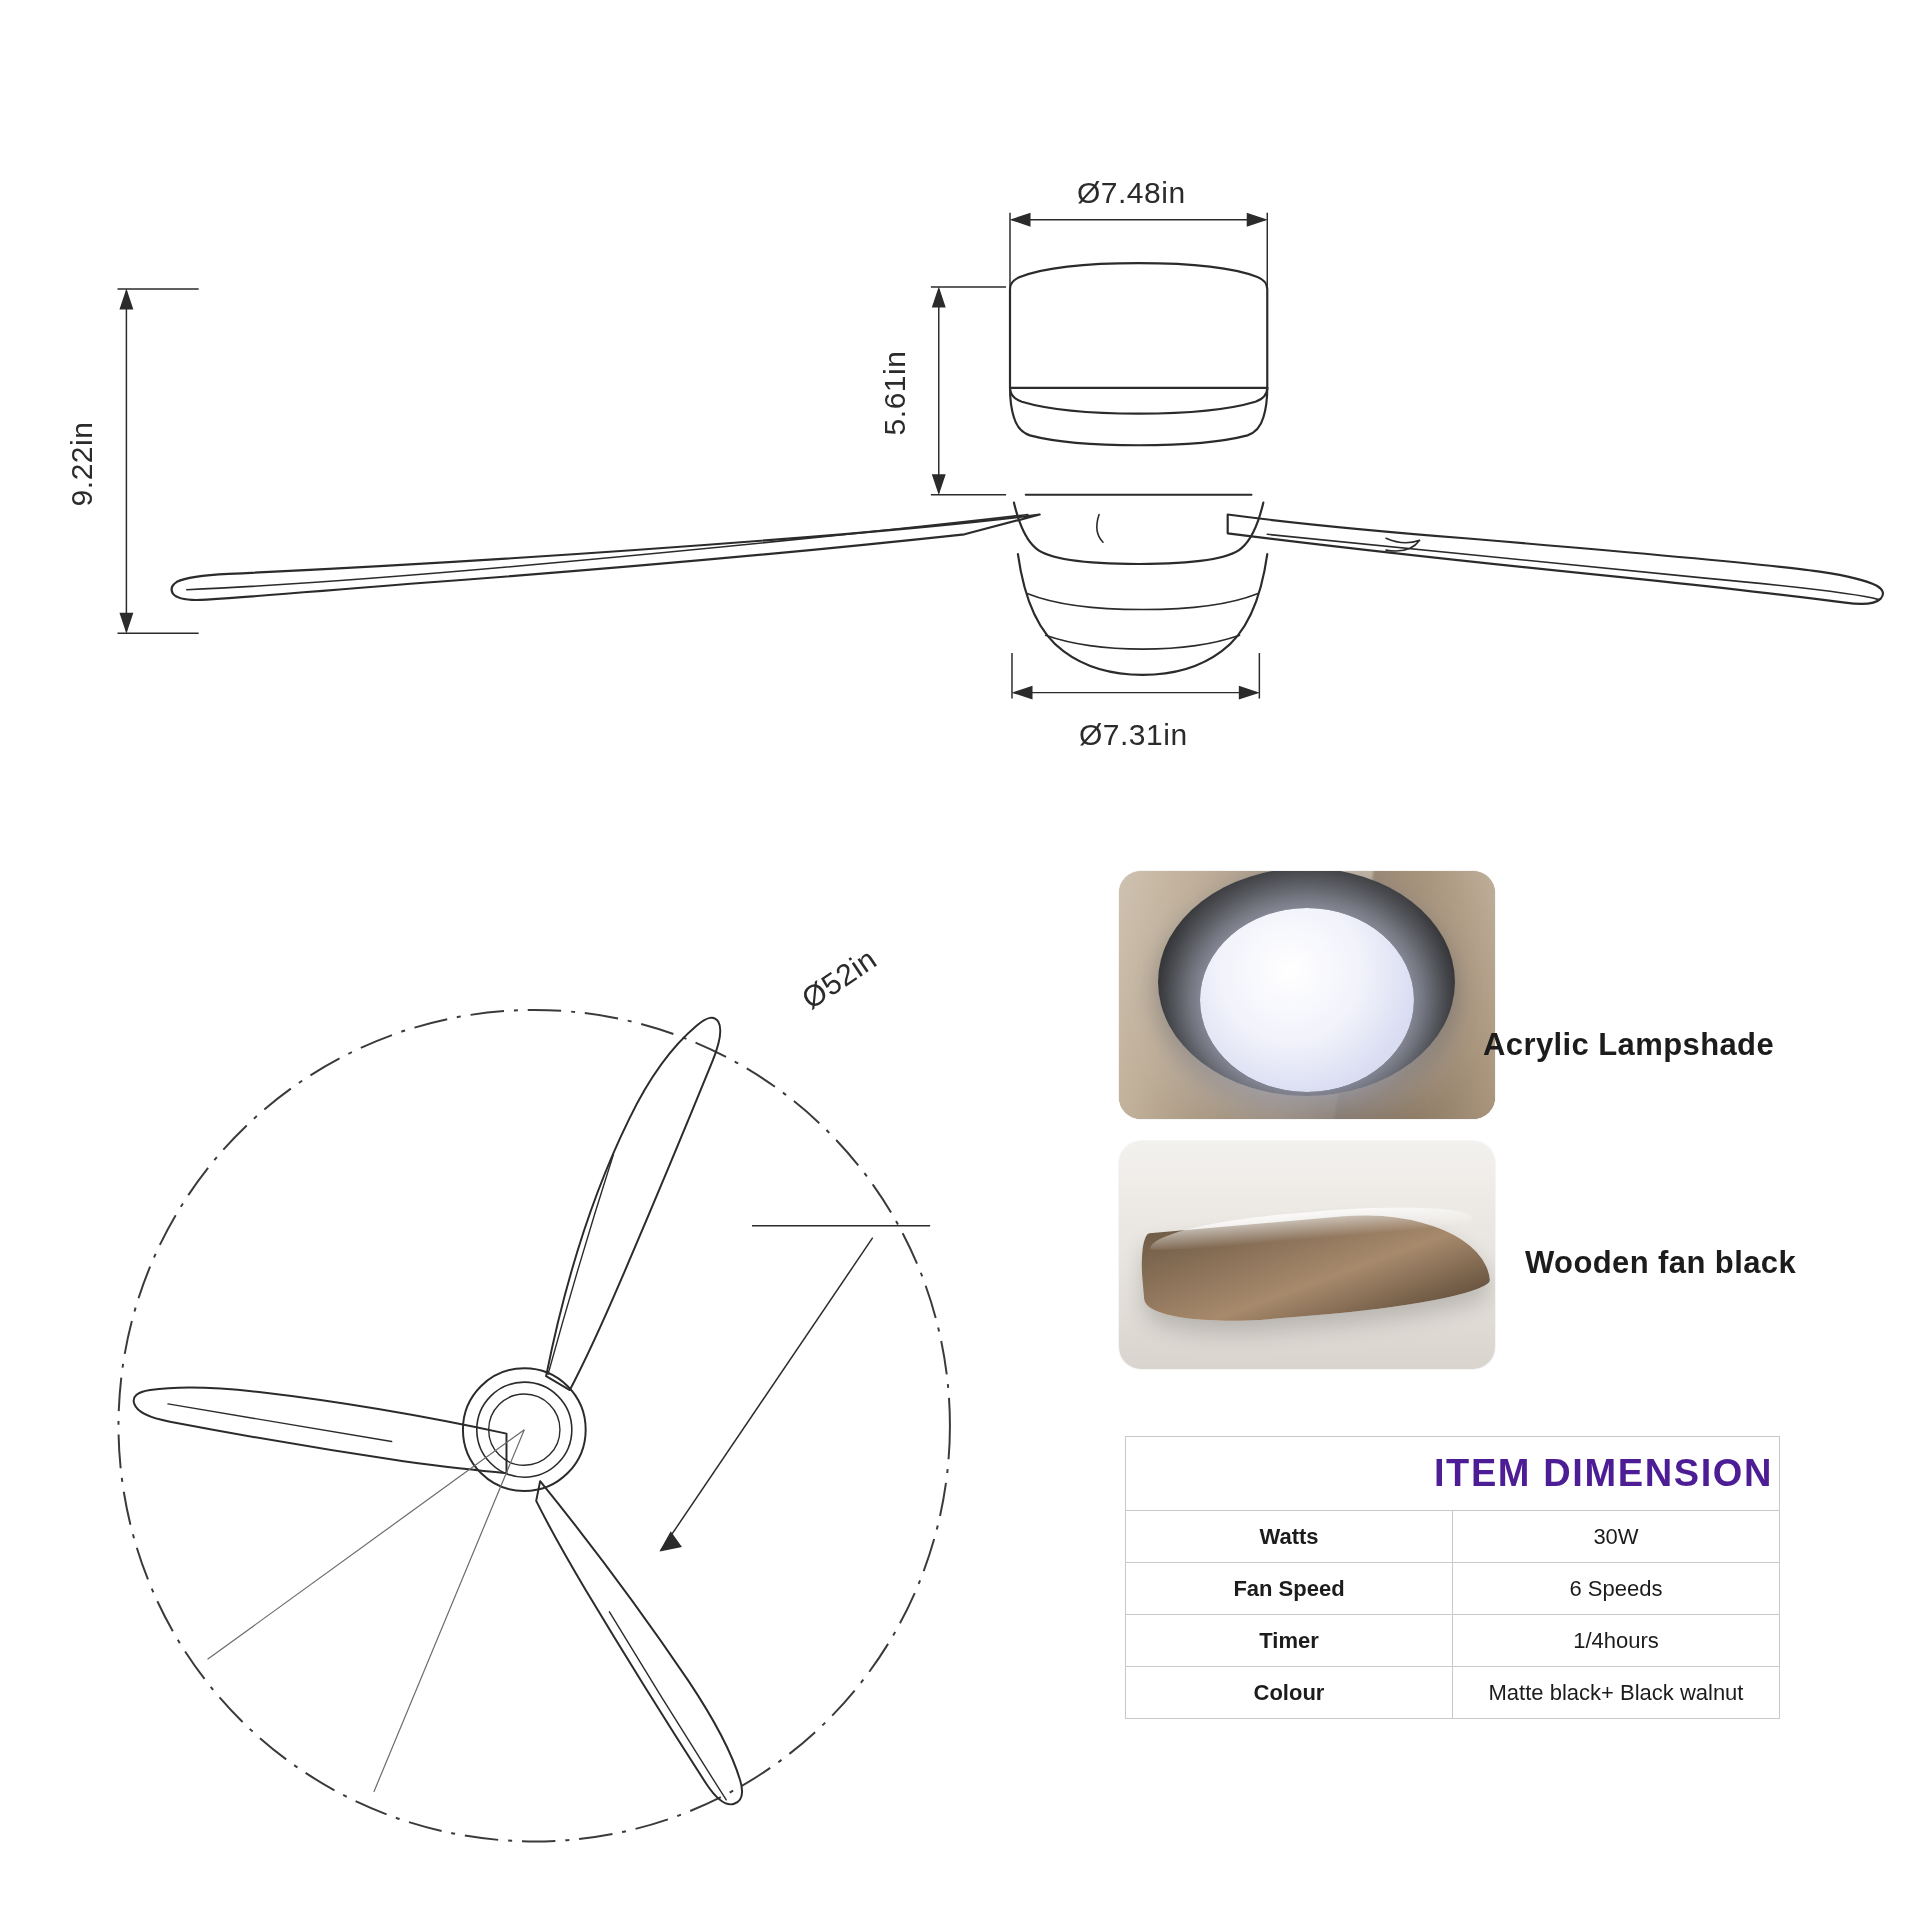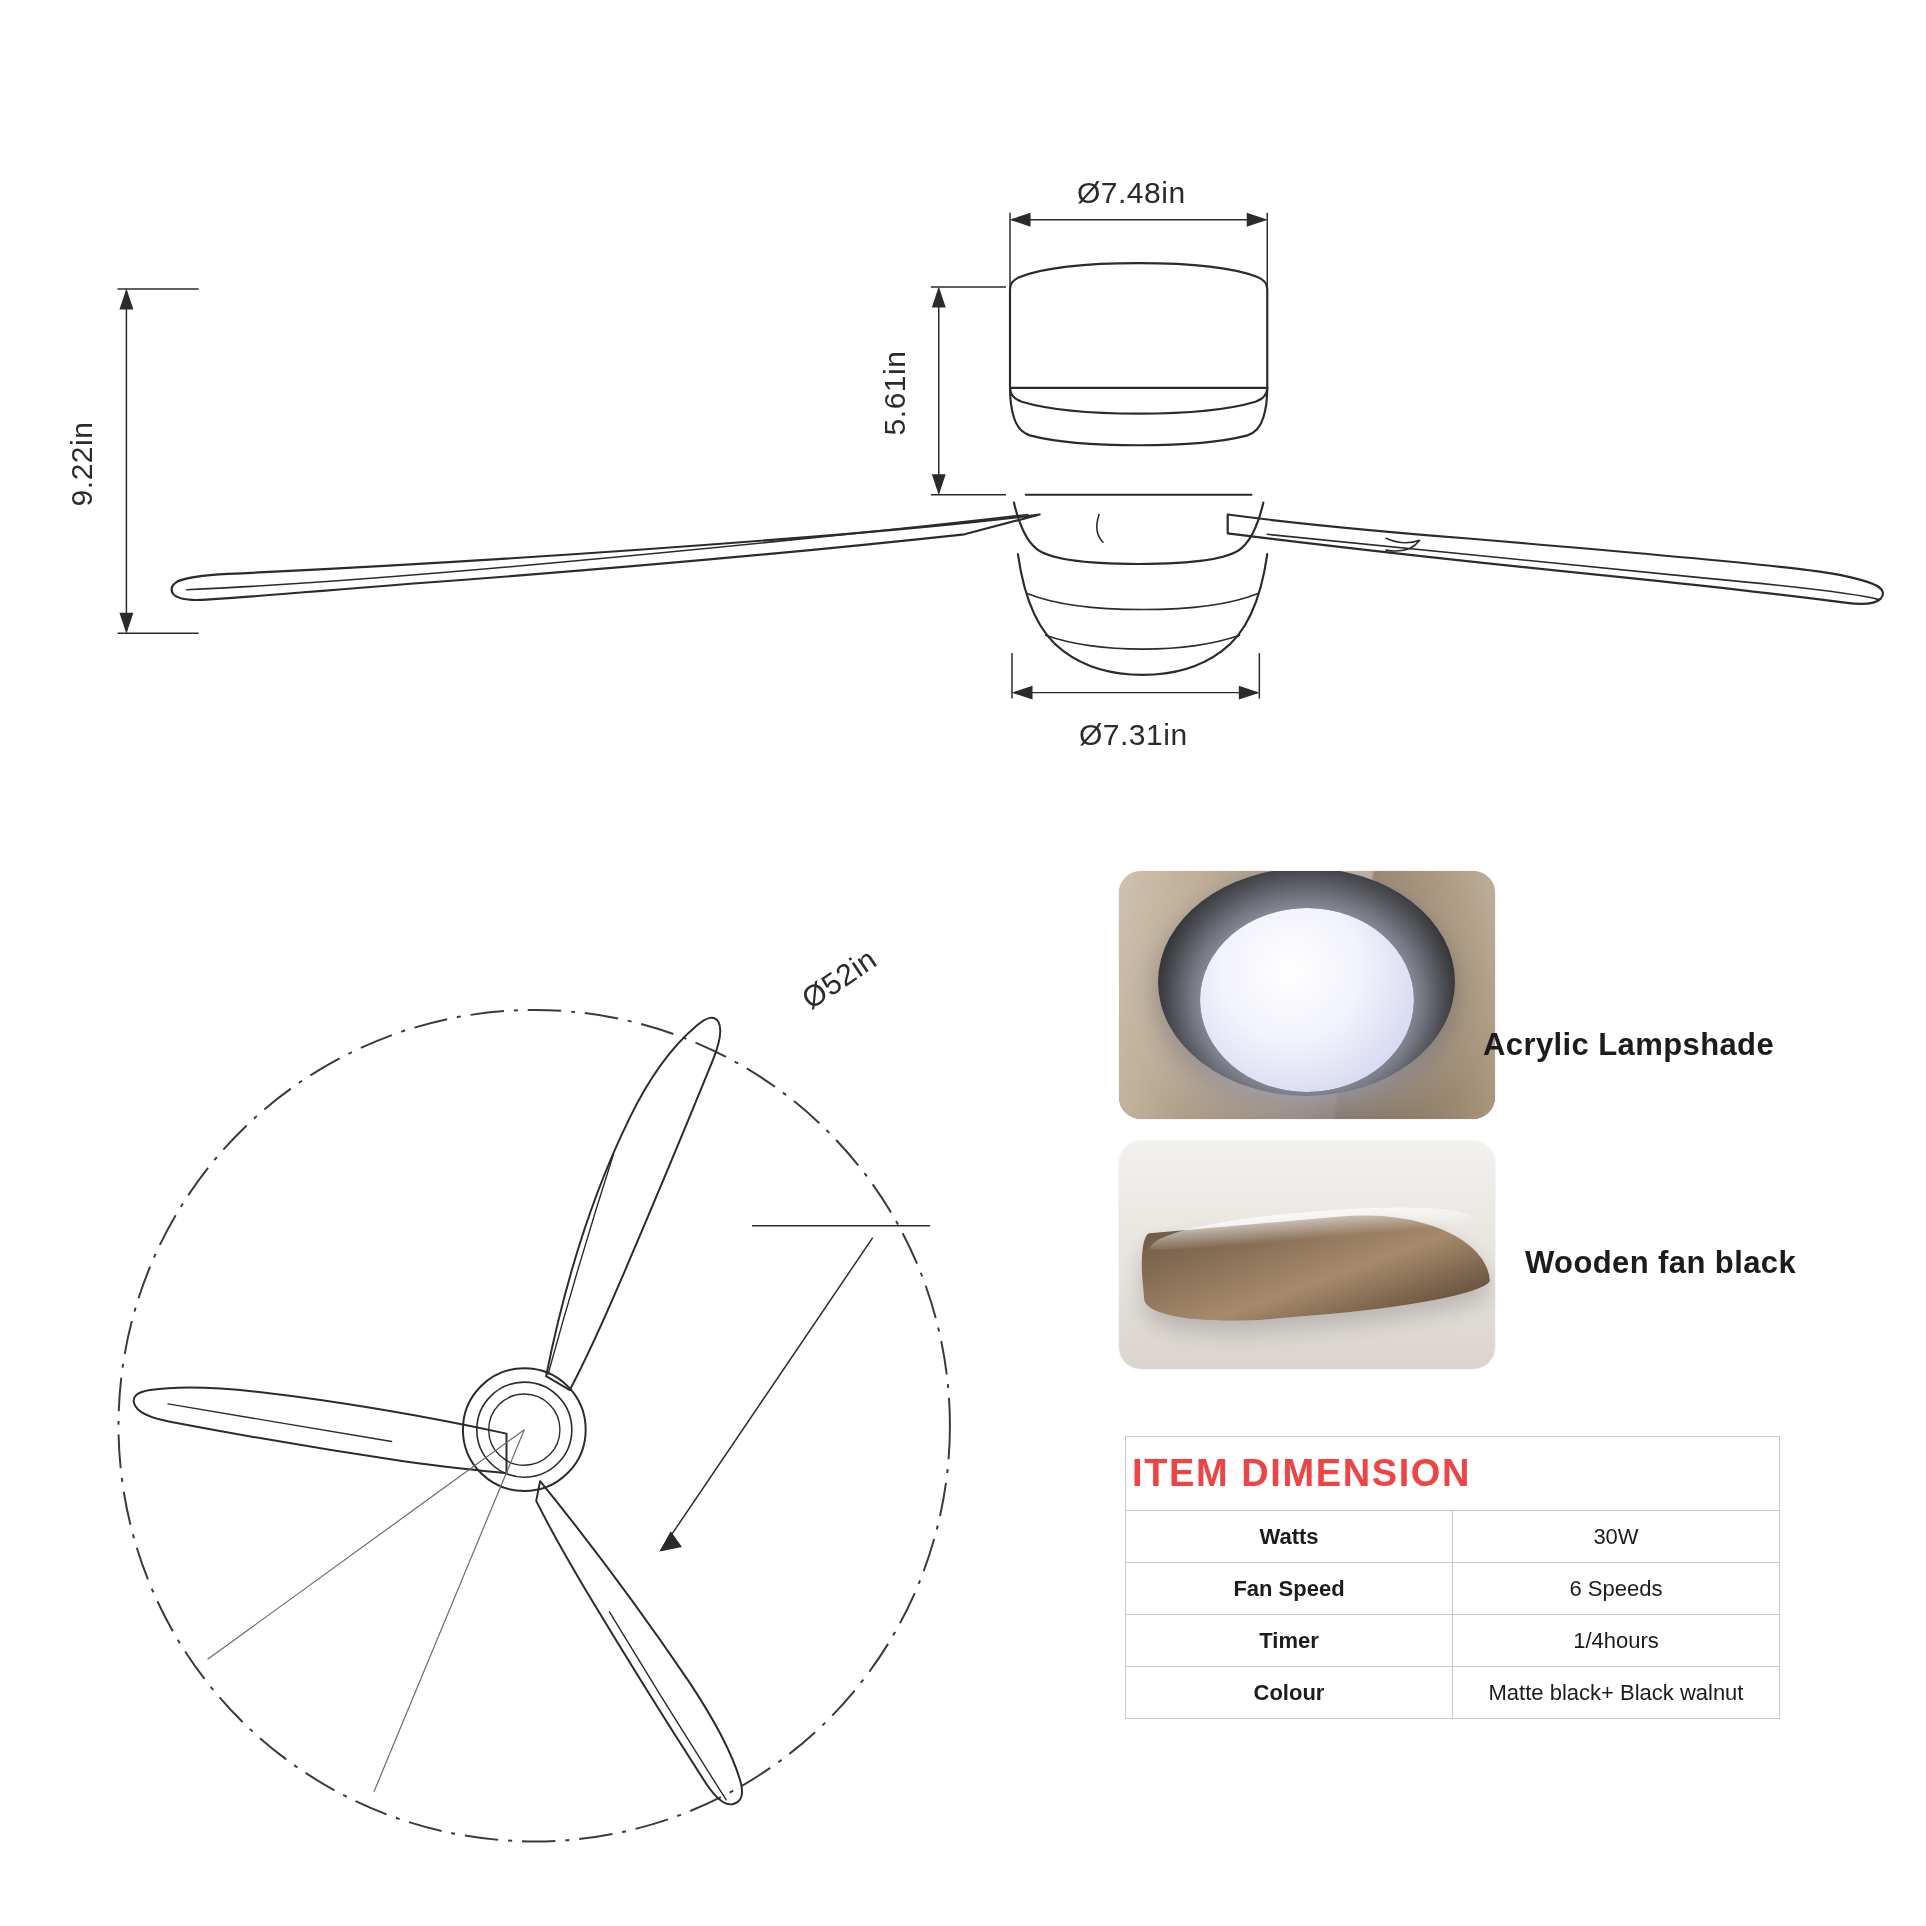"ITEM DIMENSION" .spec-table .title-cell { color: #ef4444 -> #4c1d95; text-align: left -> right }
